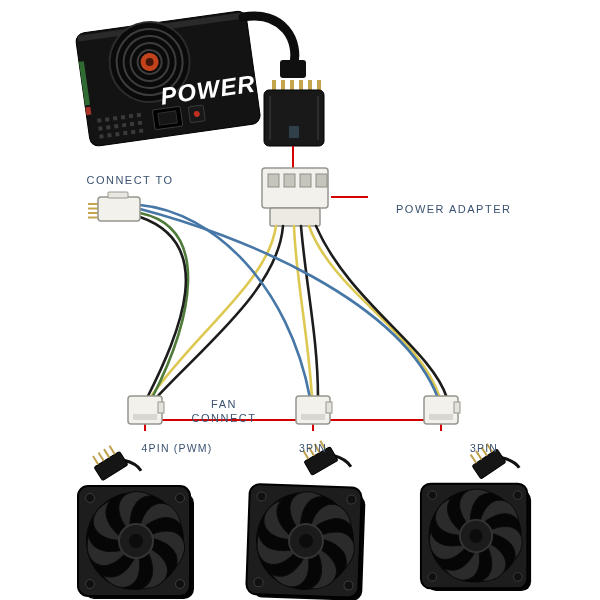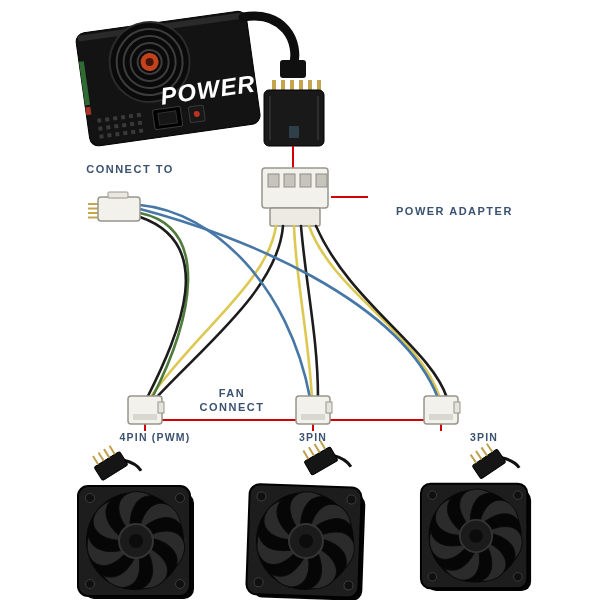"CONNECT TO" .label { font-weight: 700 -> 400; margin-top: none -> 11px }
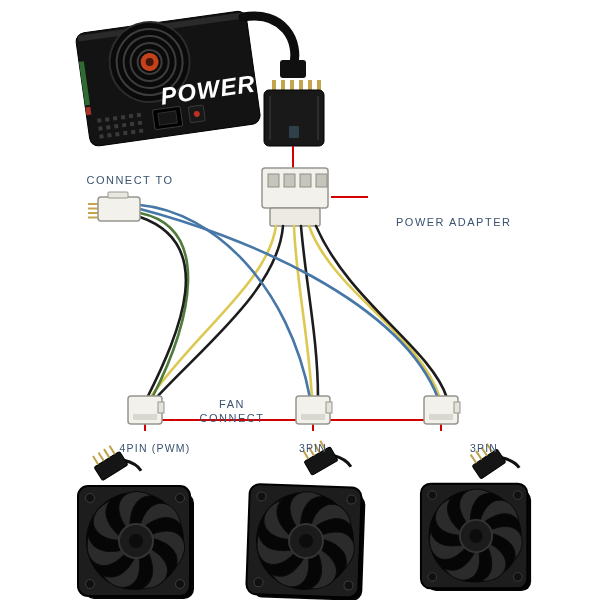"POWER ADAPTER" div.label { top: 204px -> 191px }
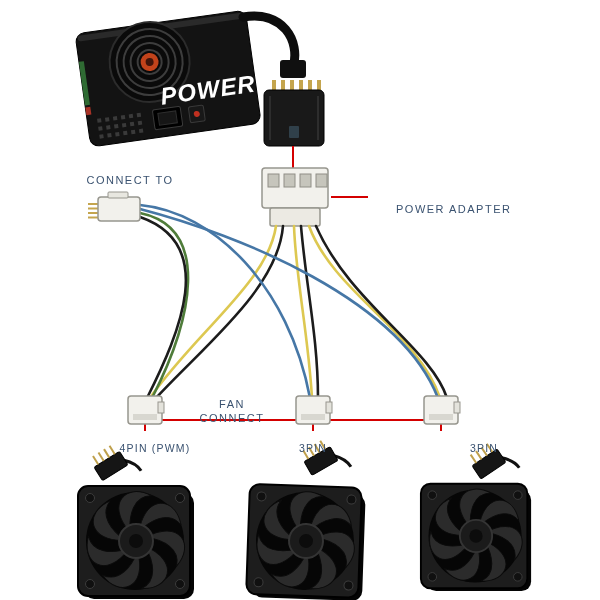"FAN" div.label { left: 232px -> 224px }
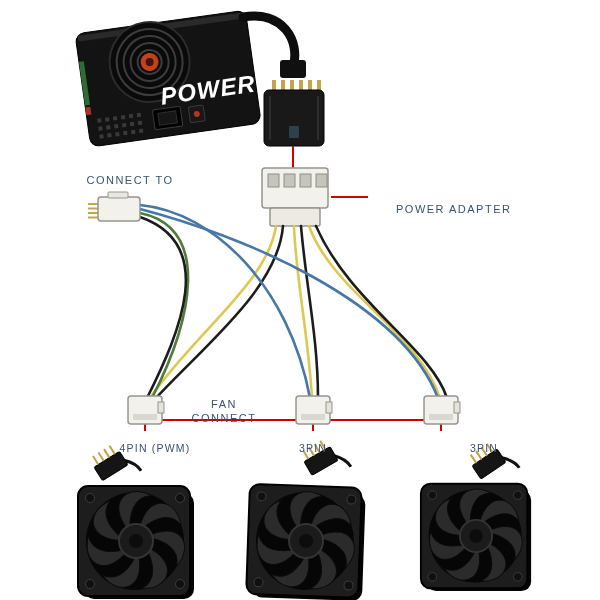"4PIN (PWM)" div.label { left: 155px -> 177px }
